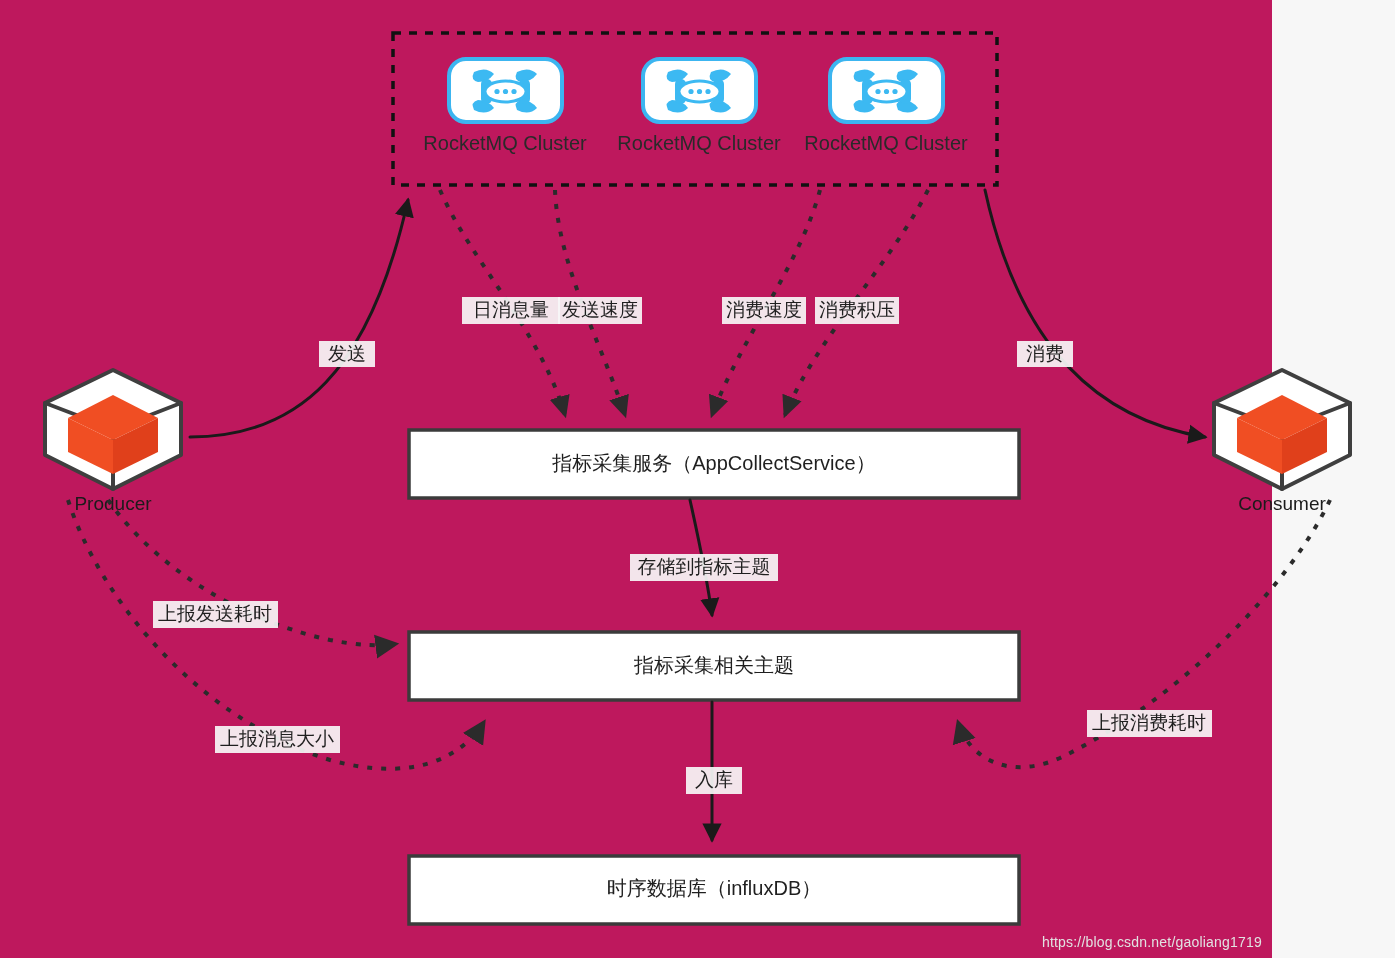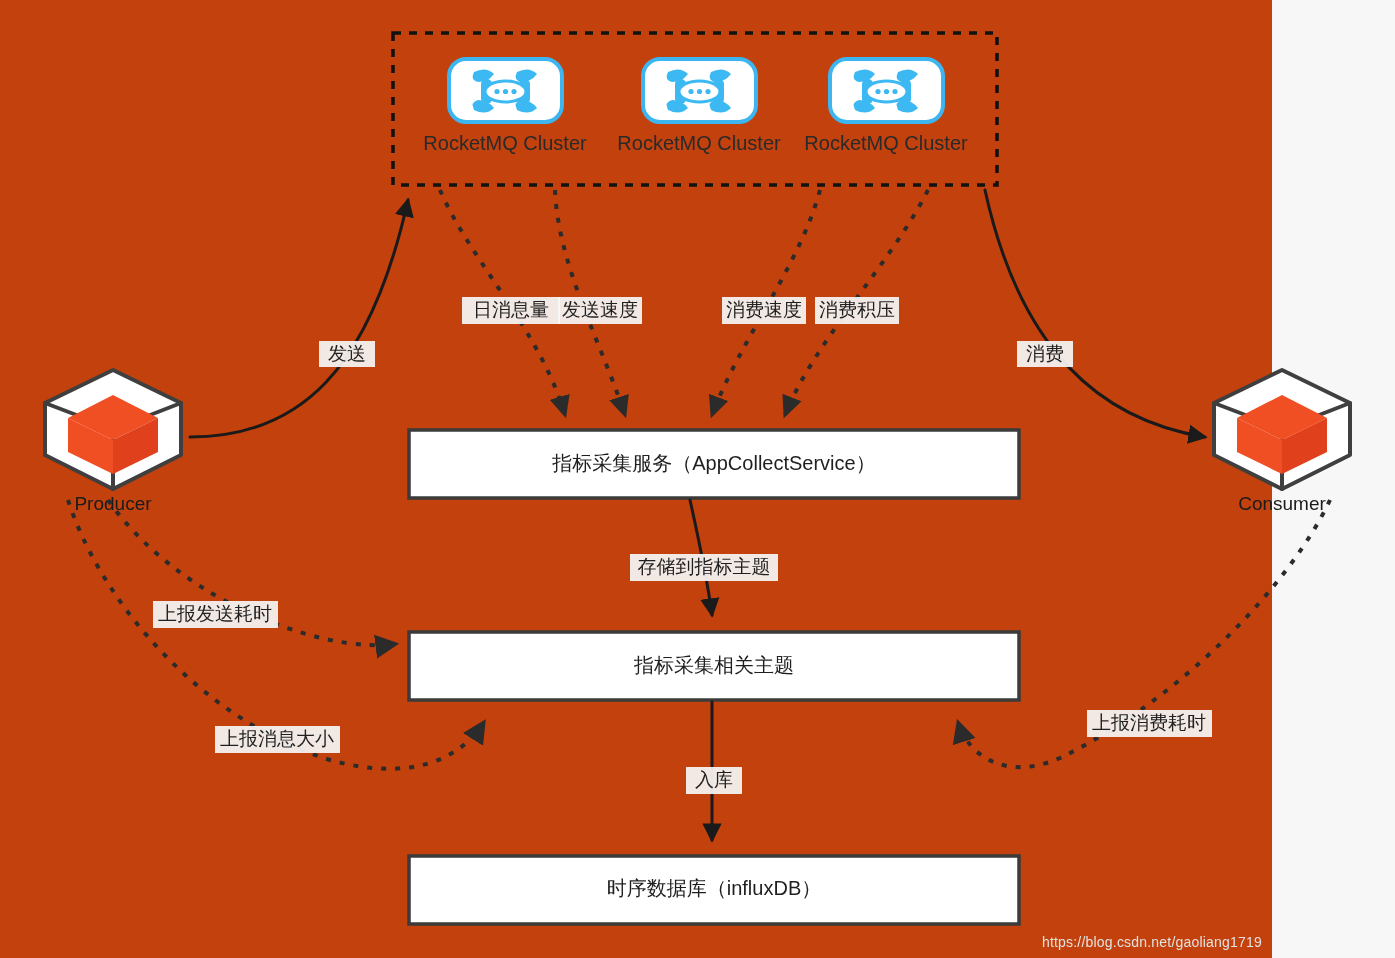"RocketMQ Cluster" #diagram-root { background: #c2410c -> #be185d }
